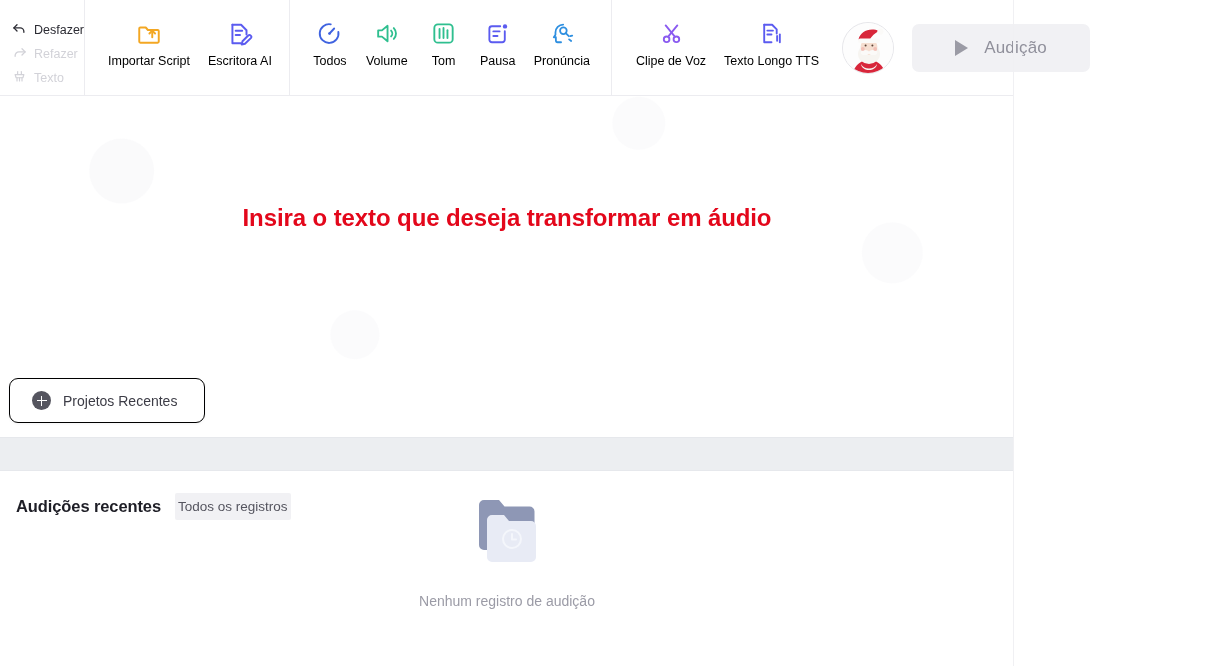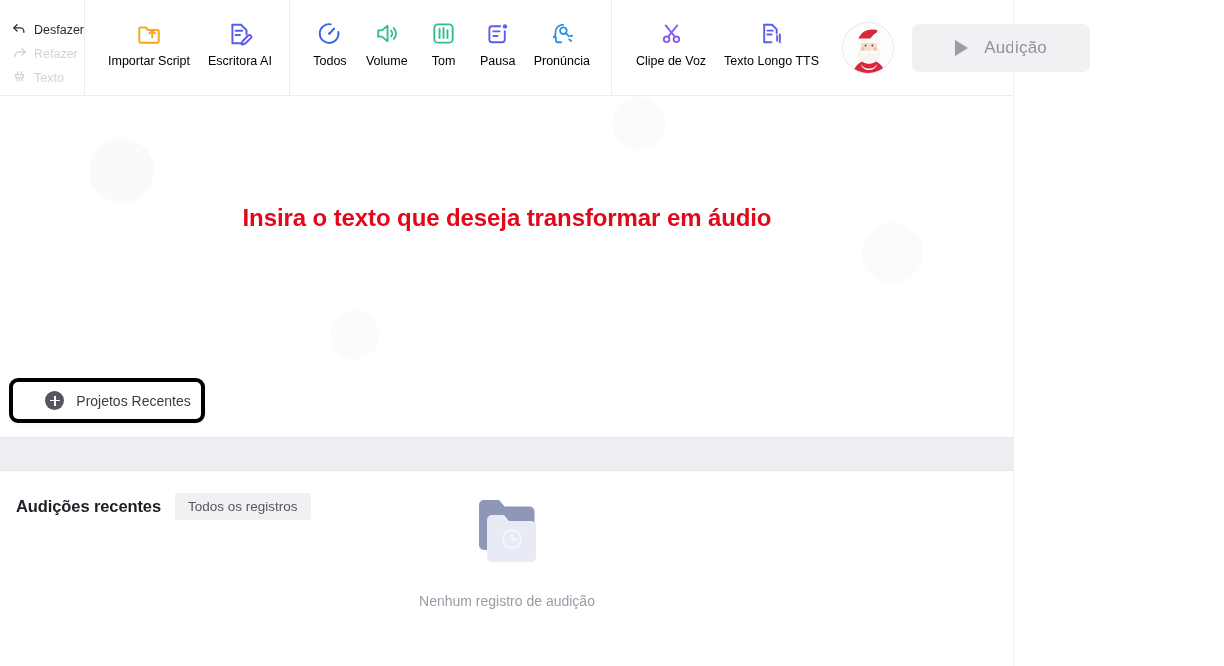"Projetos Recentes" .recent-projects { border: 4px solid #000000 -> 1px solid #000000; justify-content: center -> none }
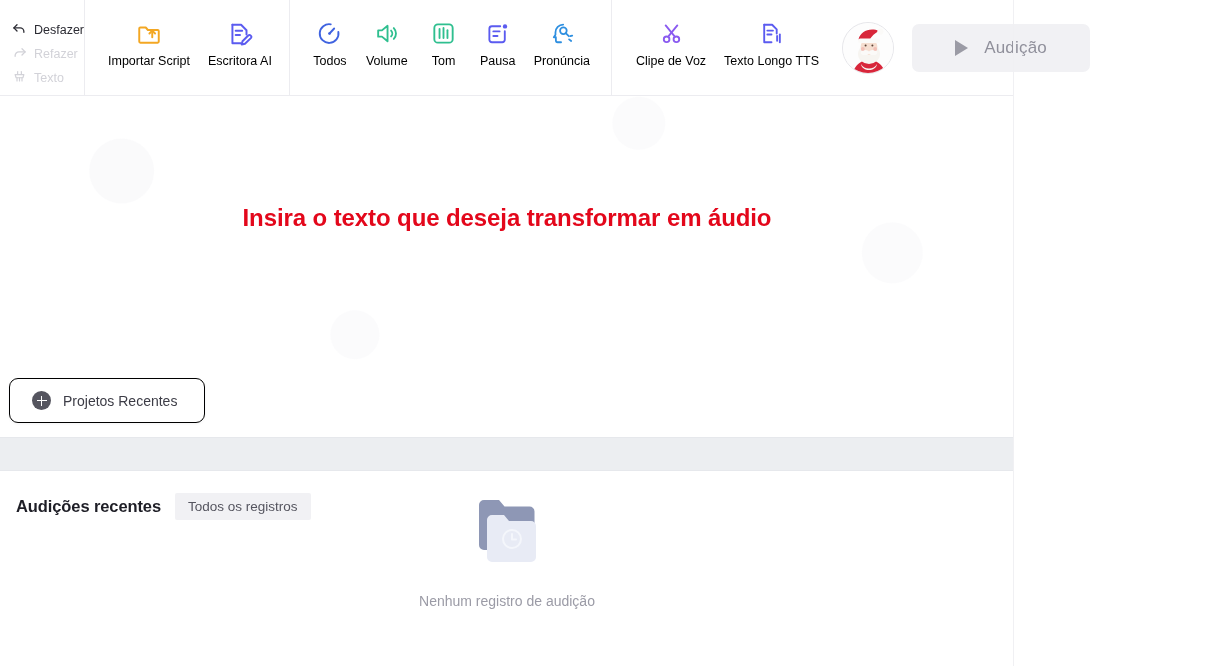"Todos os registros" .hp-chip { padding: 6px 13px -> 6px 3px }
